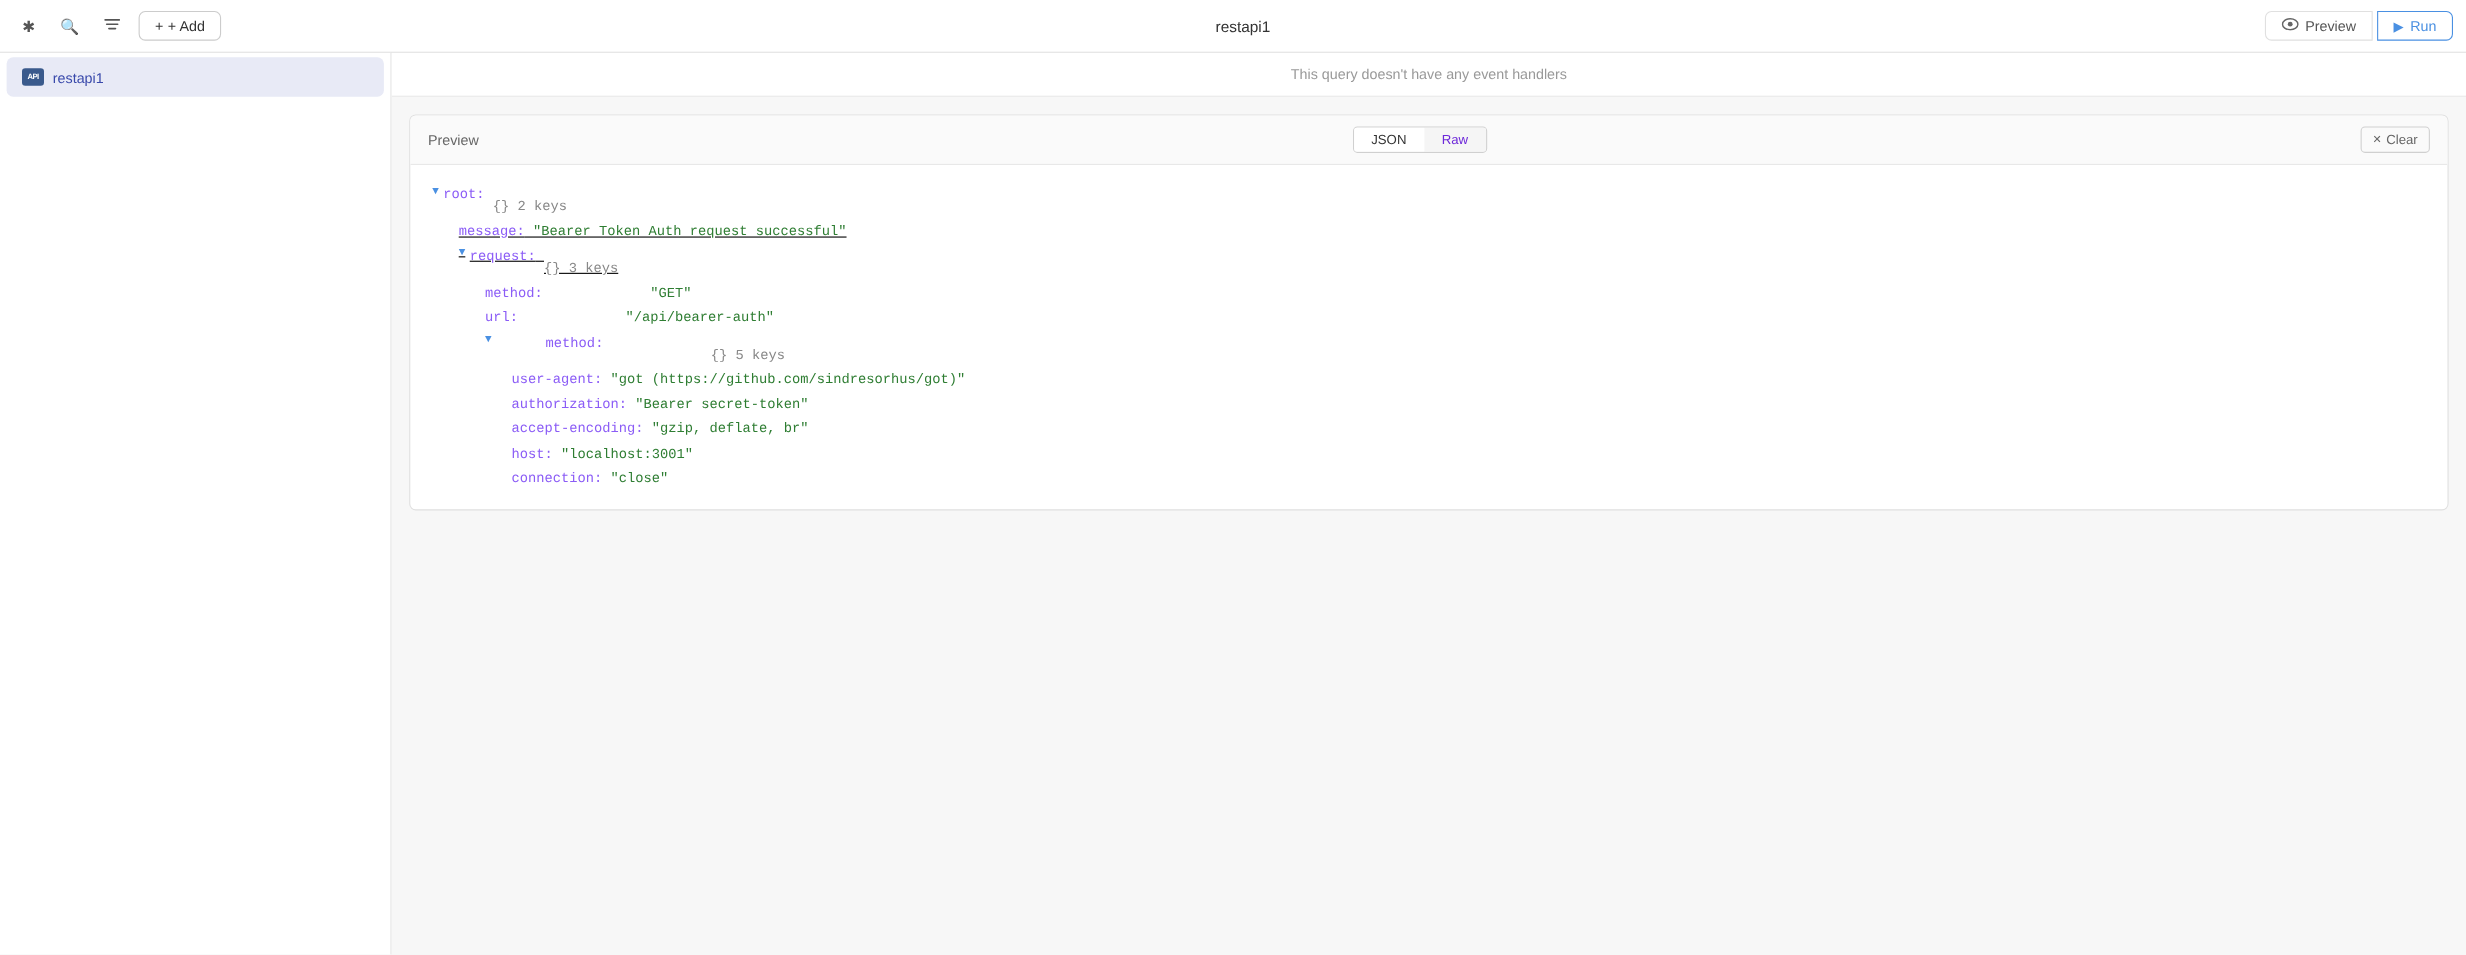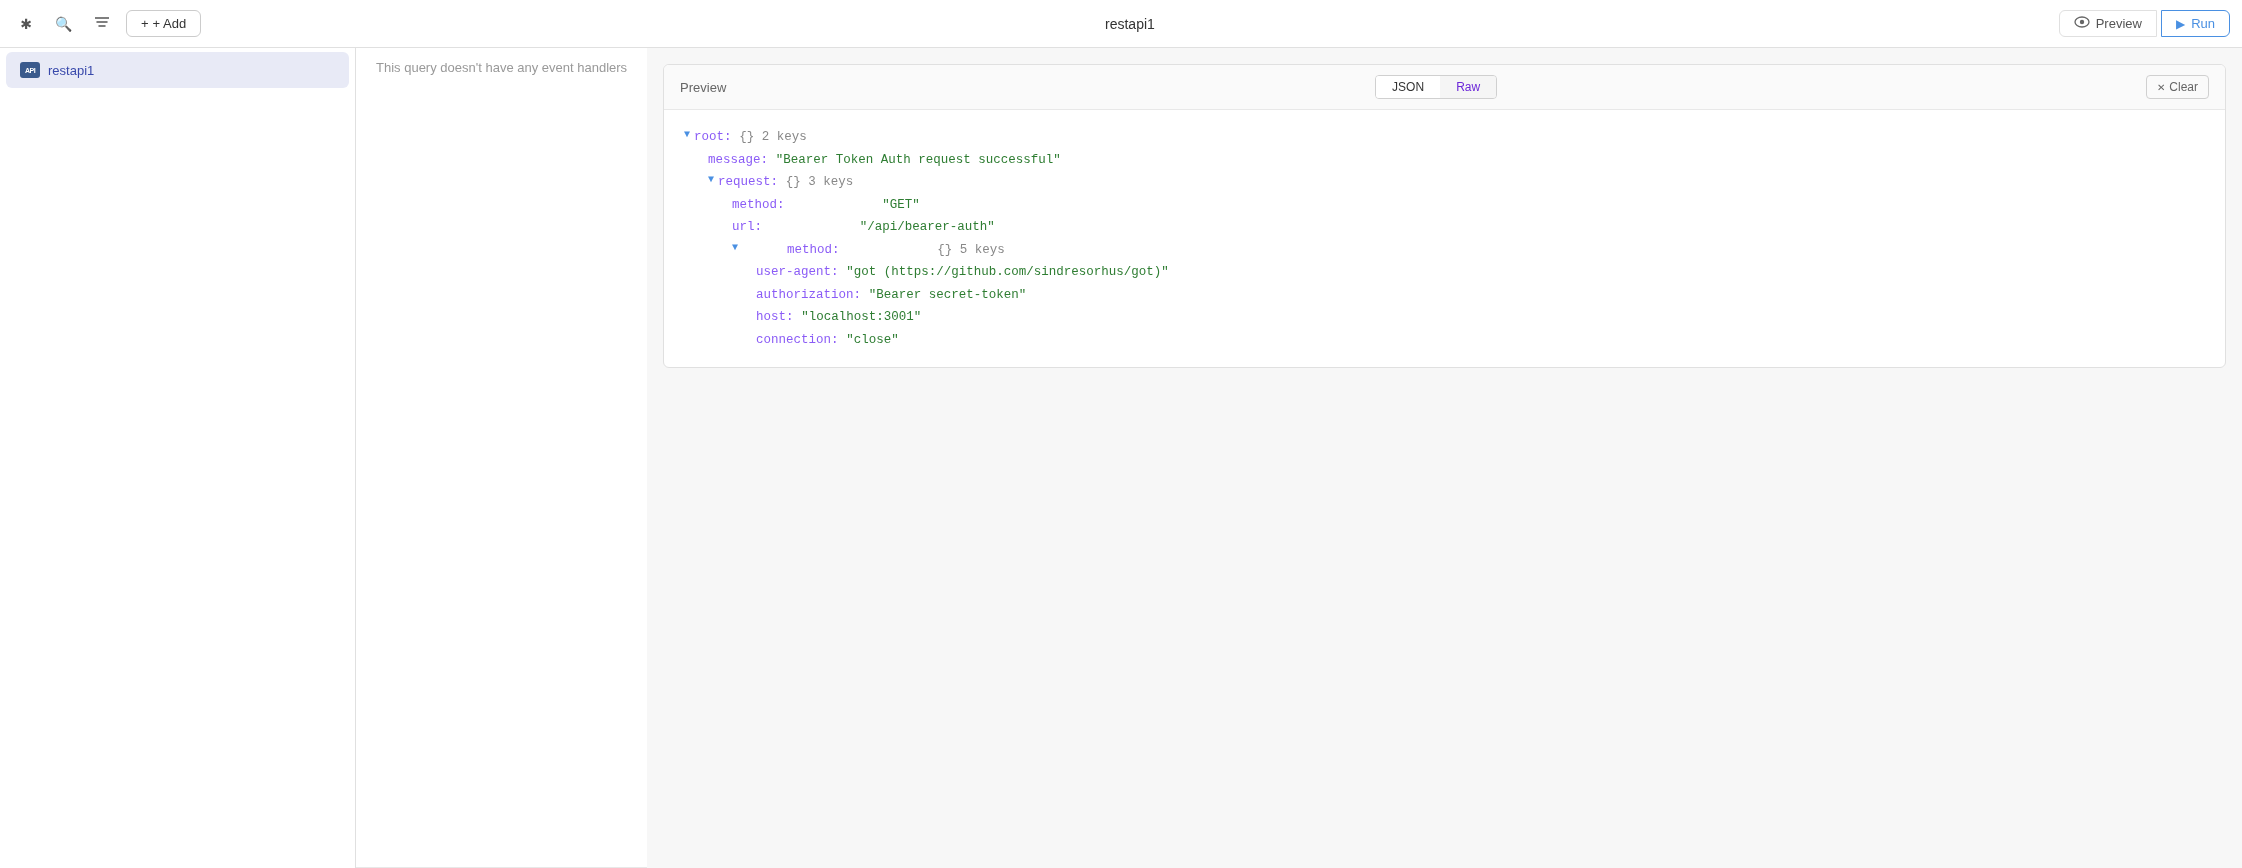"This query doesn't have any" .content-area { flex-direction: row -> column }
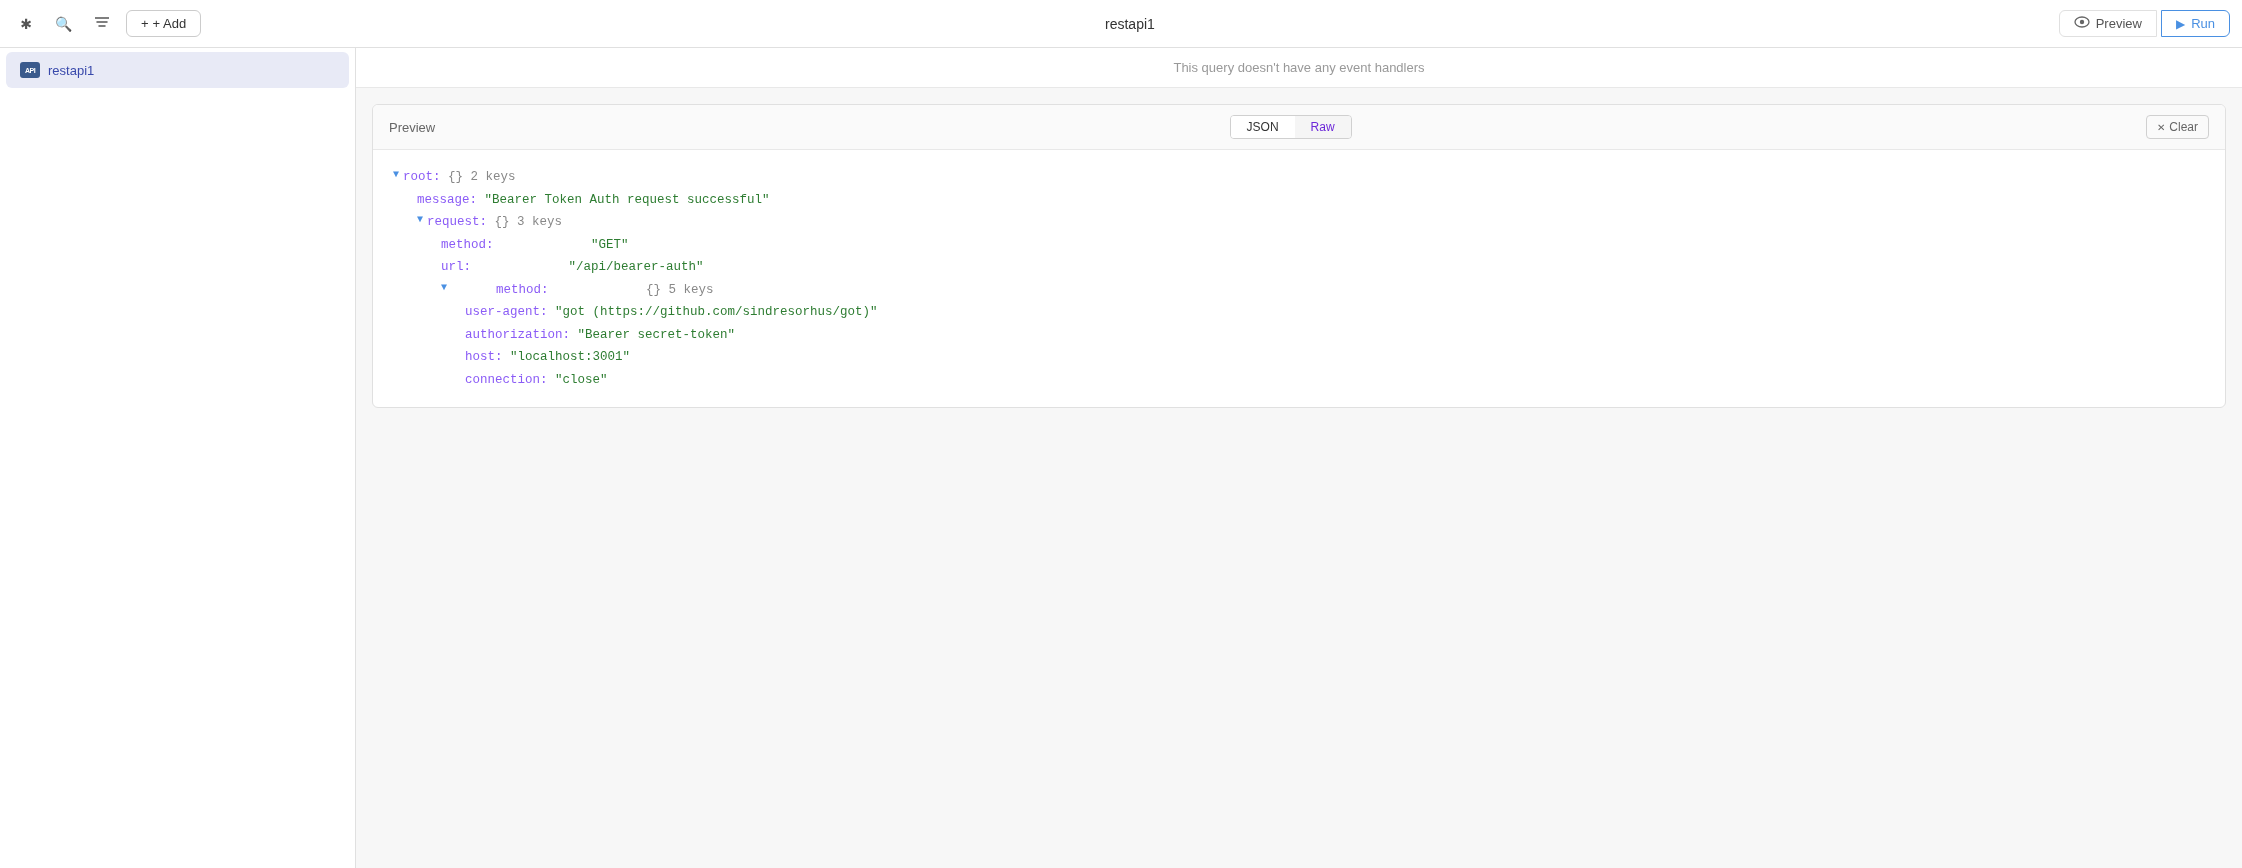"{} 2 keys" .json-meta { margin-top: none -> 11px }
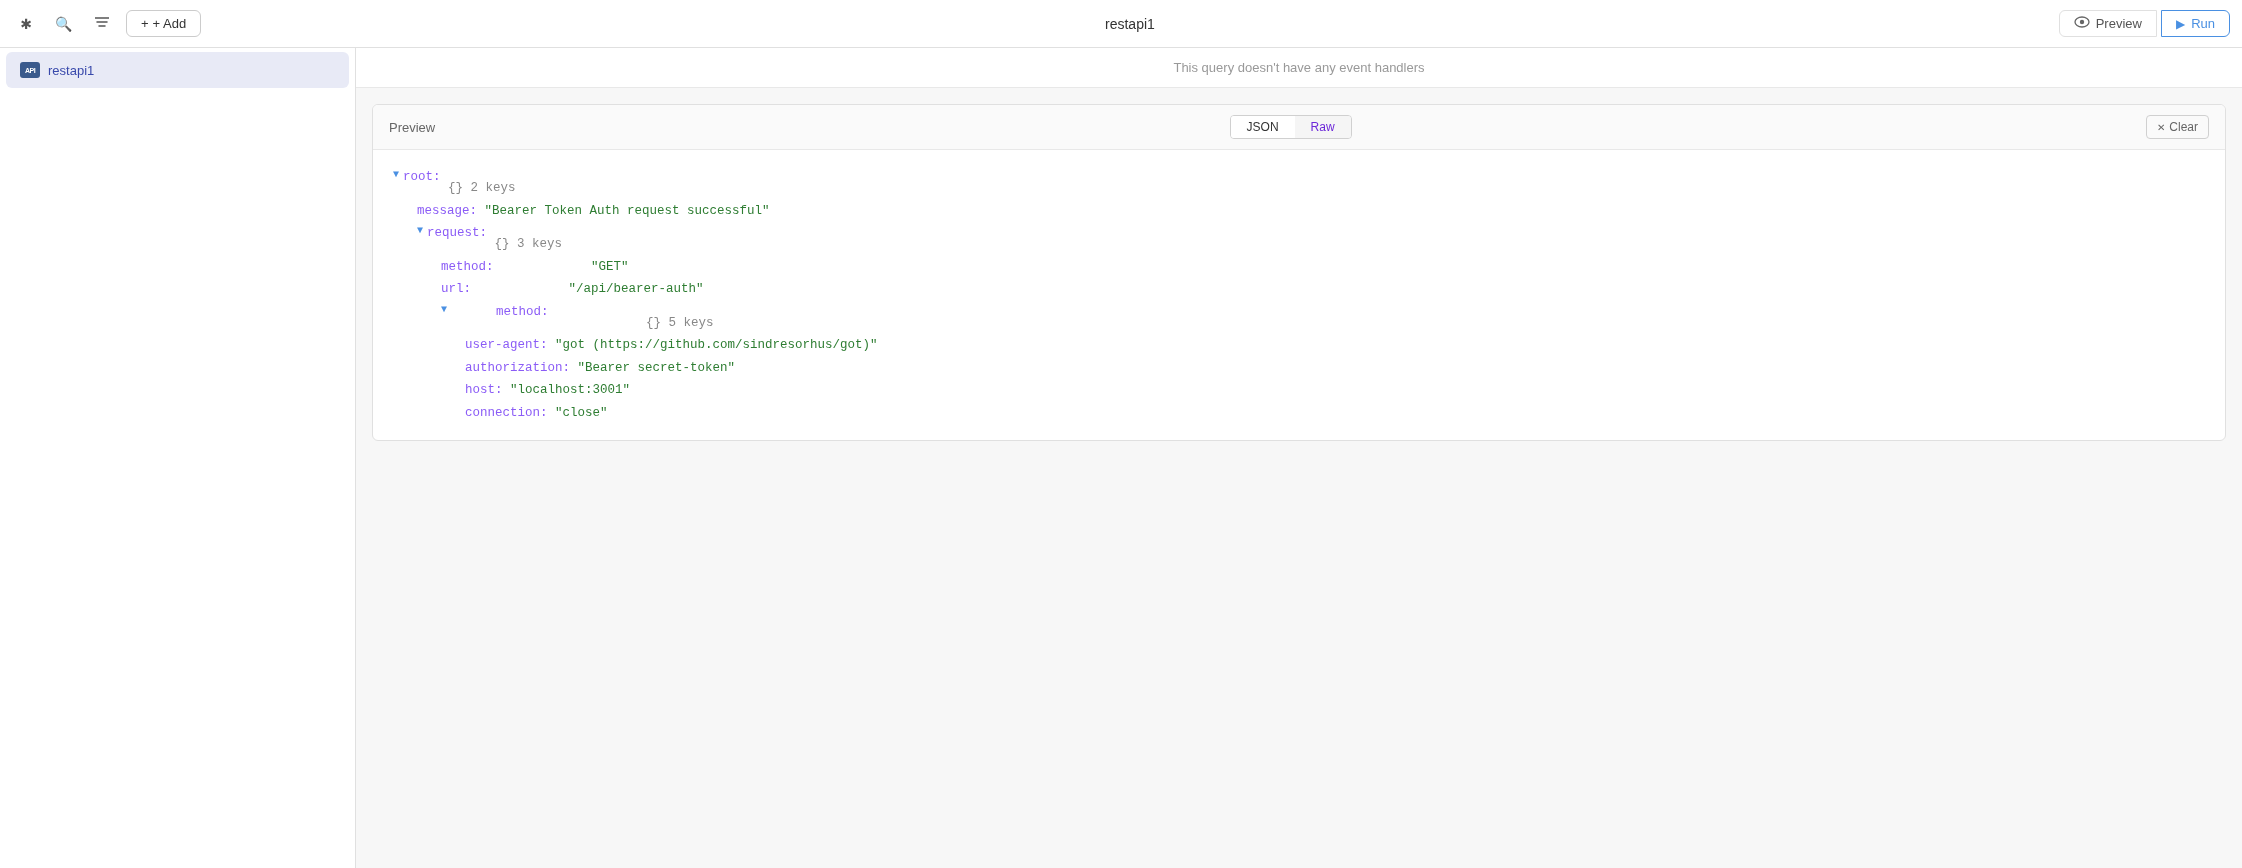"message:" .indent-1 { text-decoration: none -> underline }
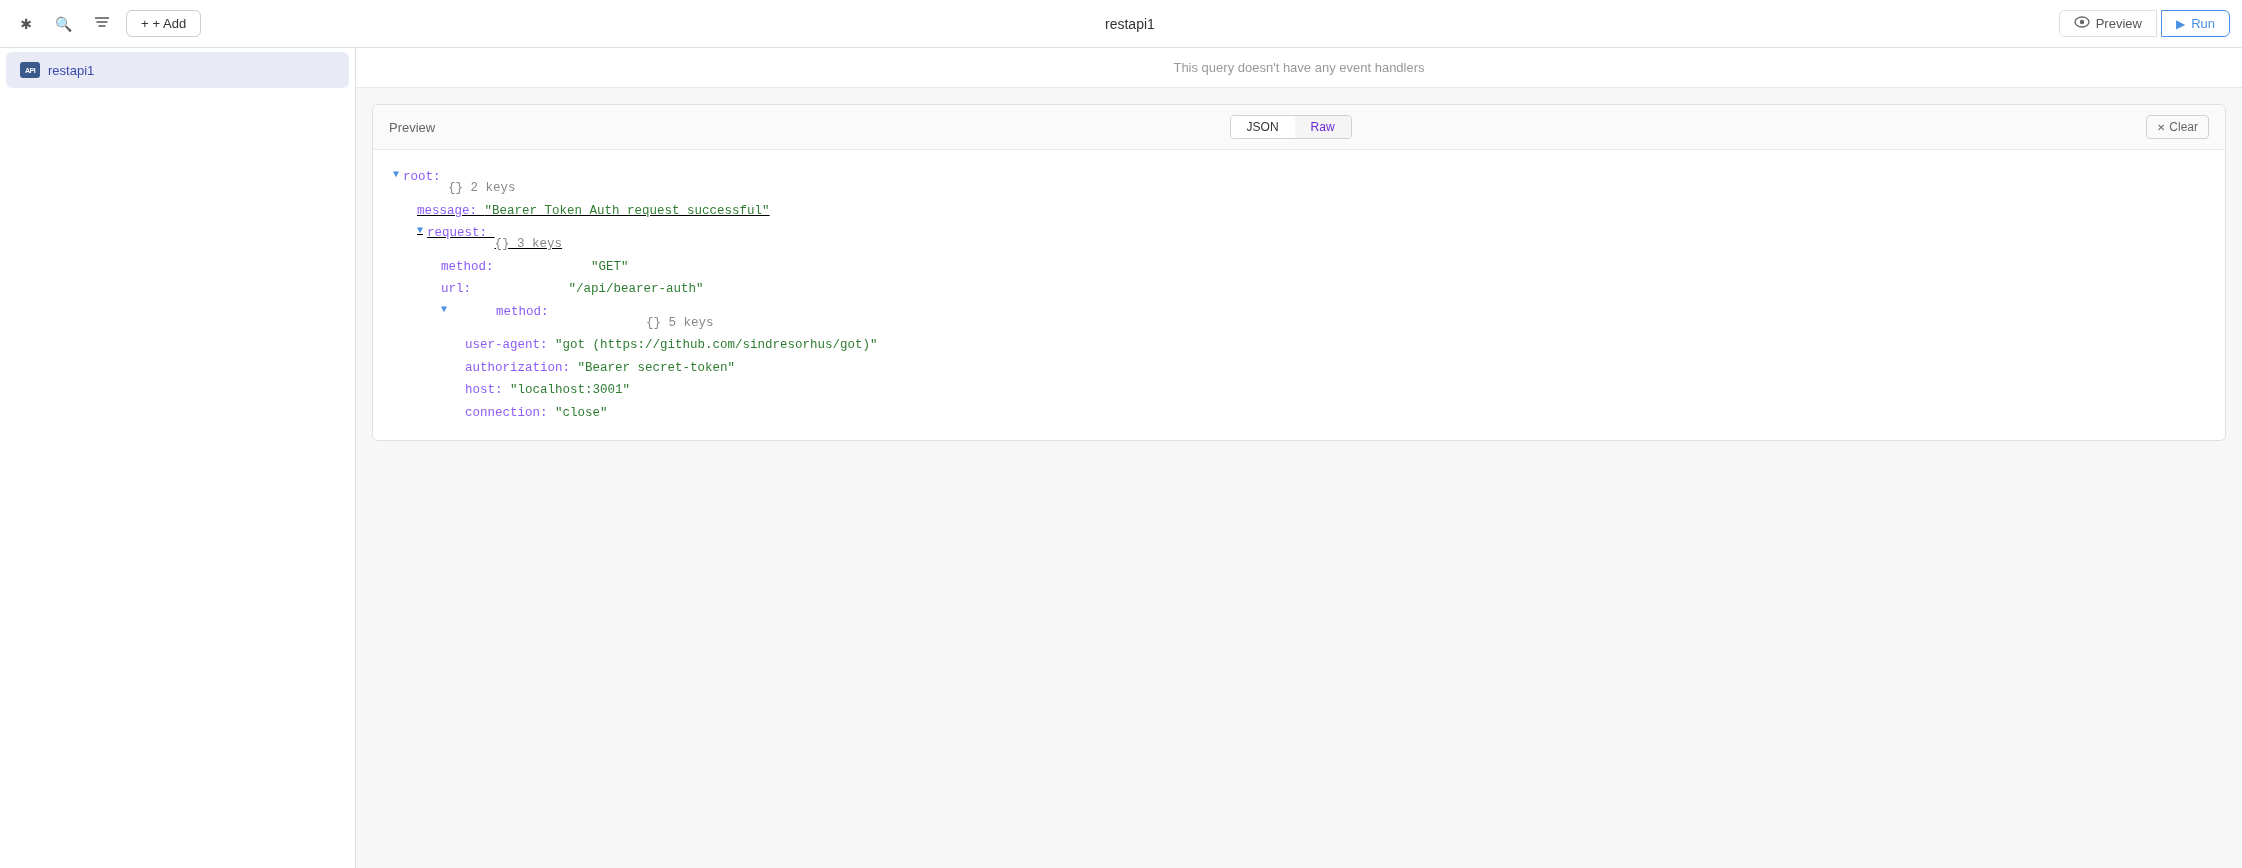"accept-encoding:" div.json-row { html: none -> <div> <span>accept-encoding:</span> &nbsp; <span>"gzip, deflate, br"</span> </div> }
